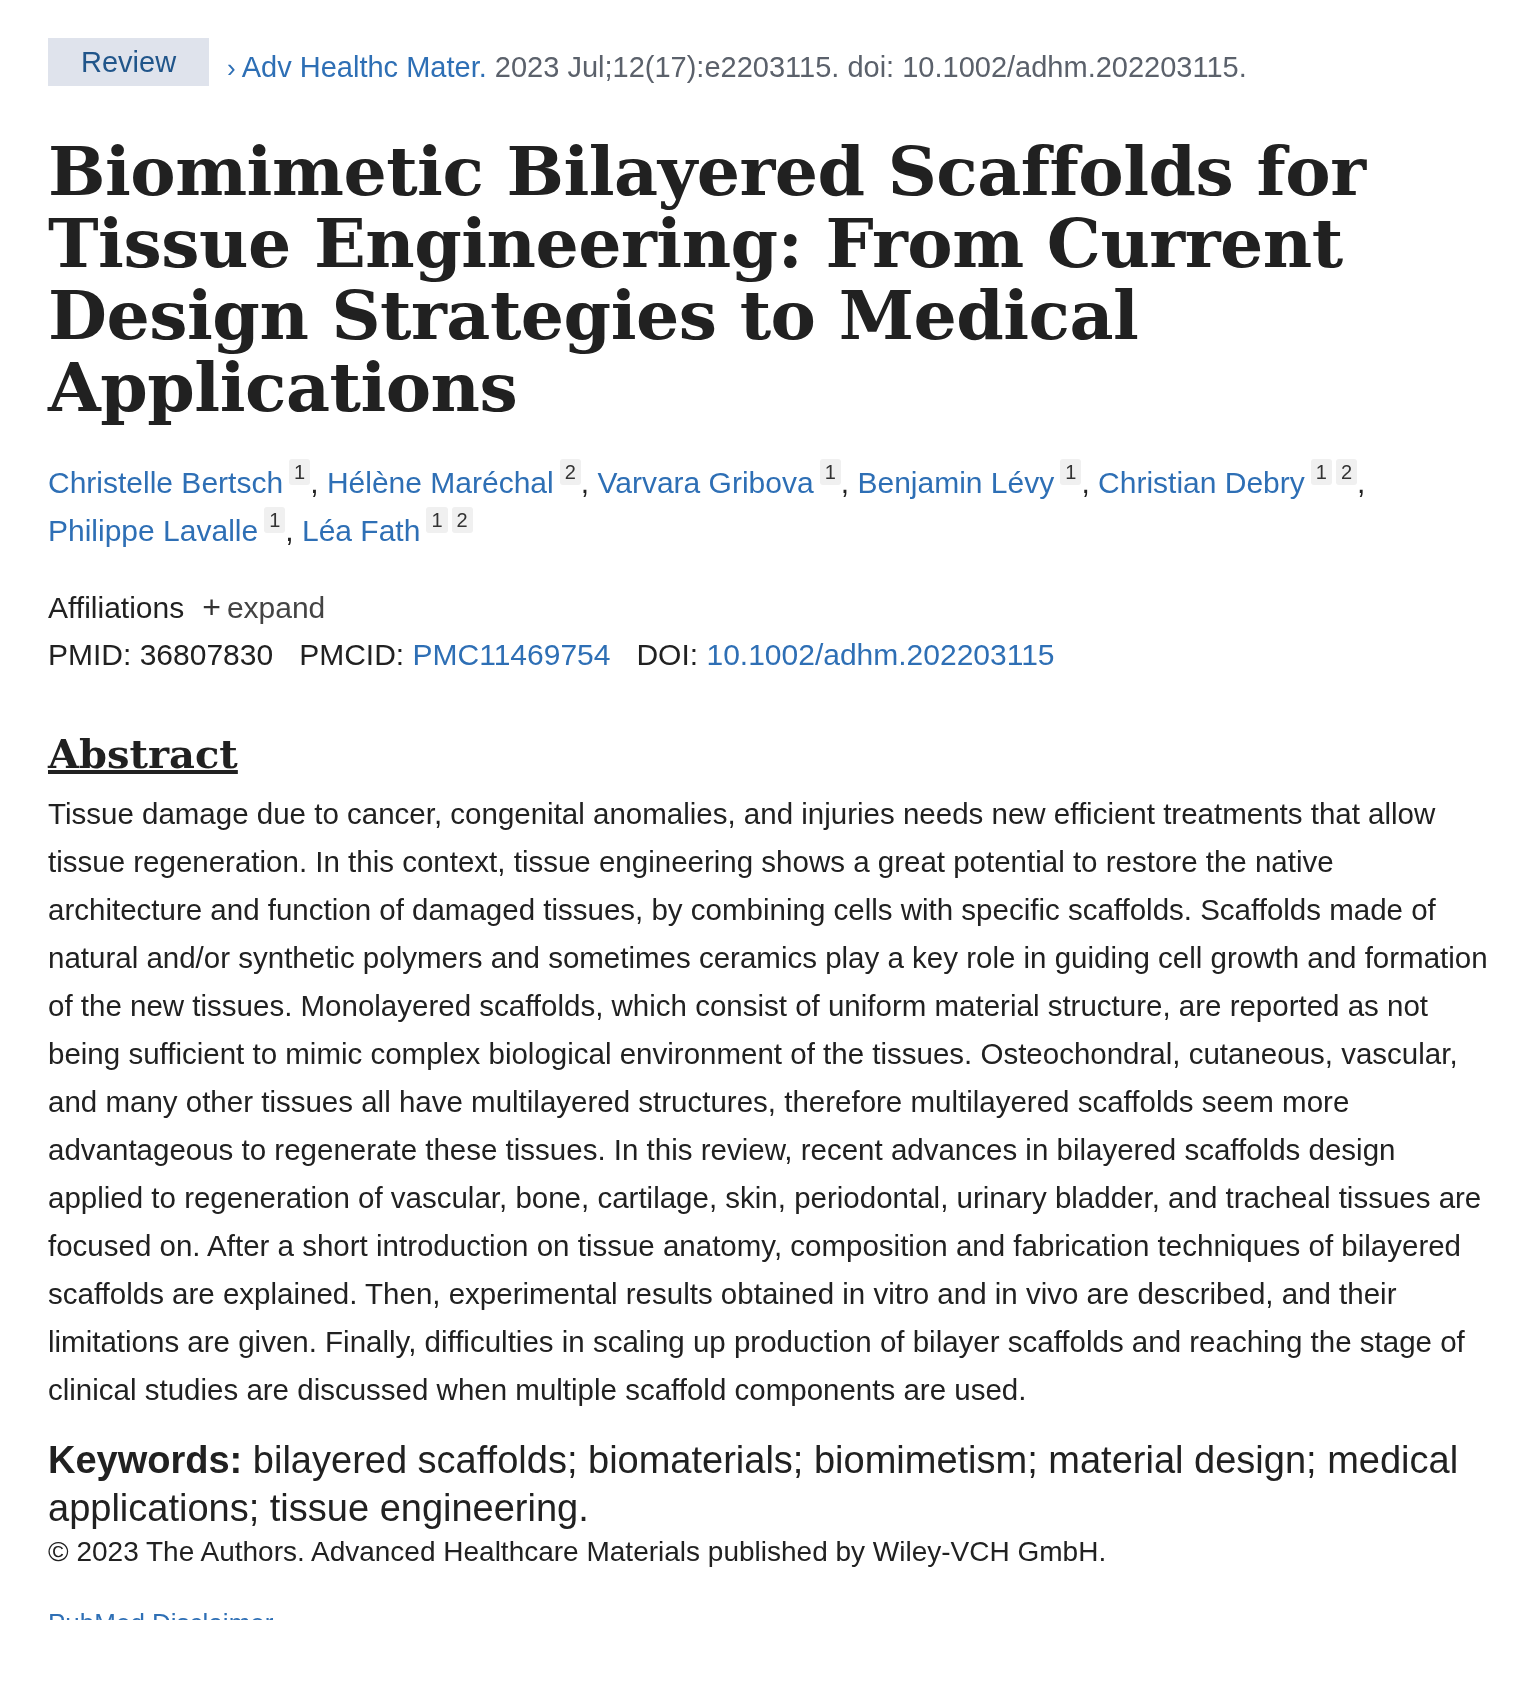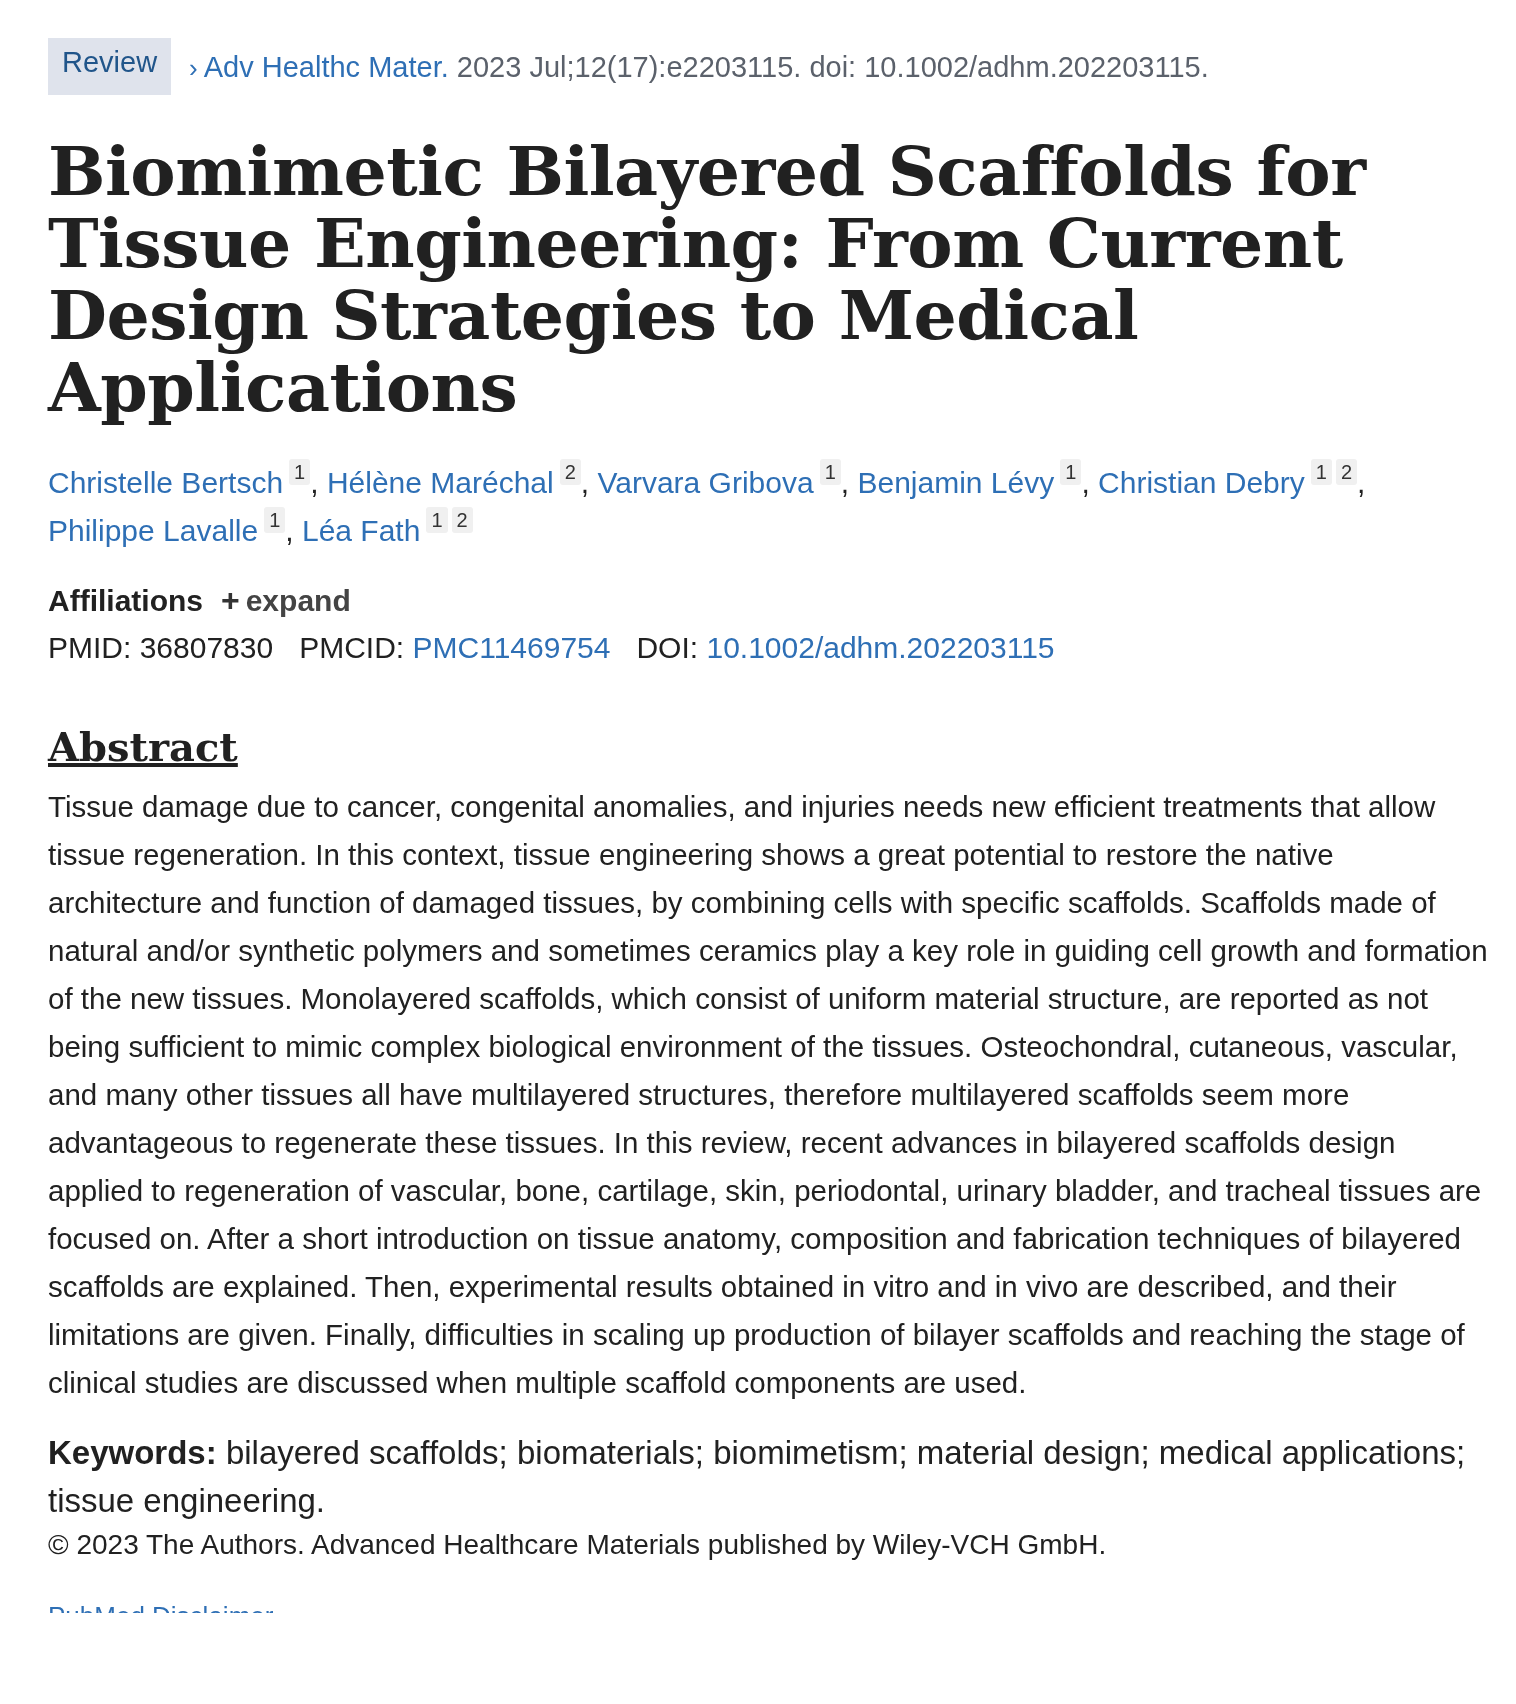"Review" .badge { height: 57px -> 48px; padding: 0 14px -> 0 33px }
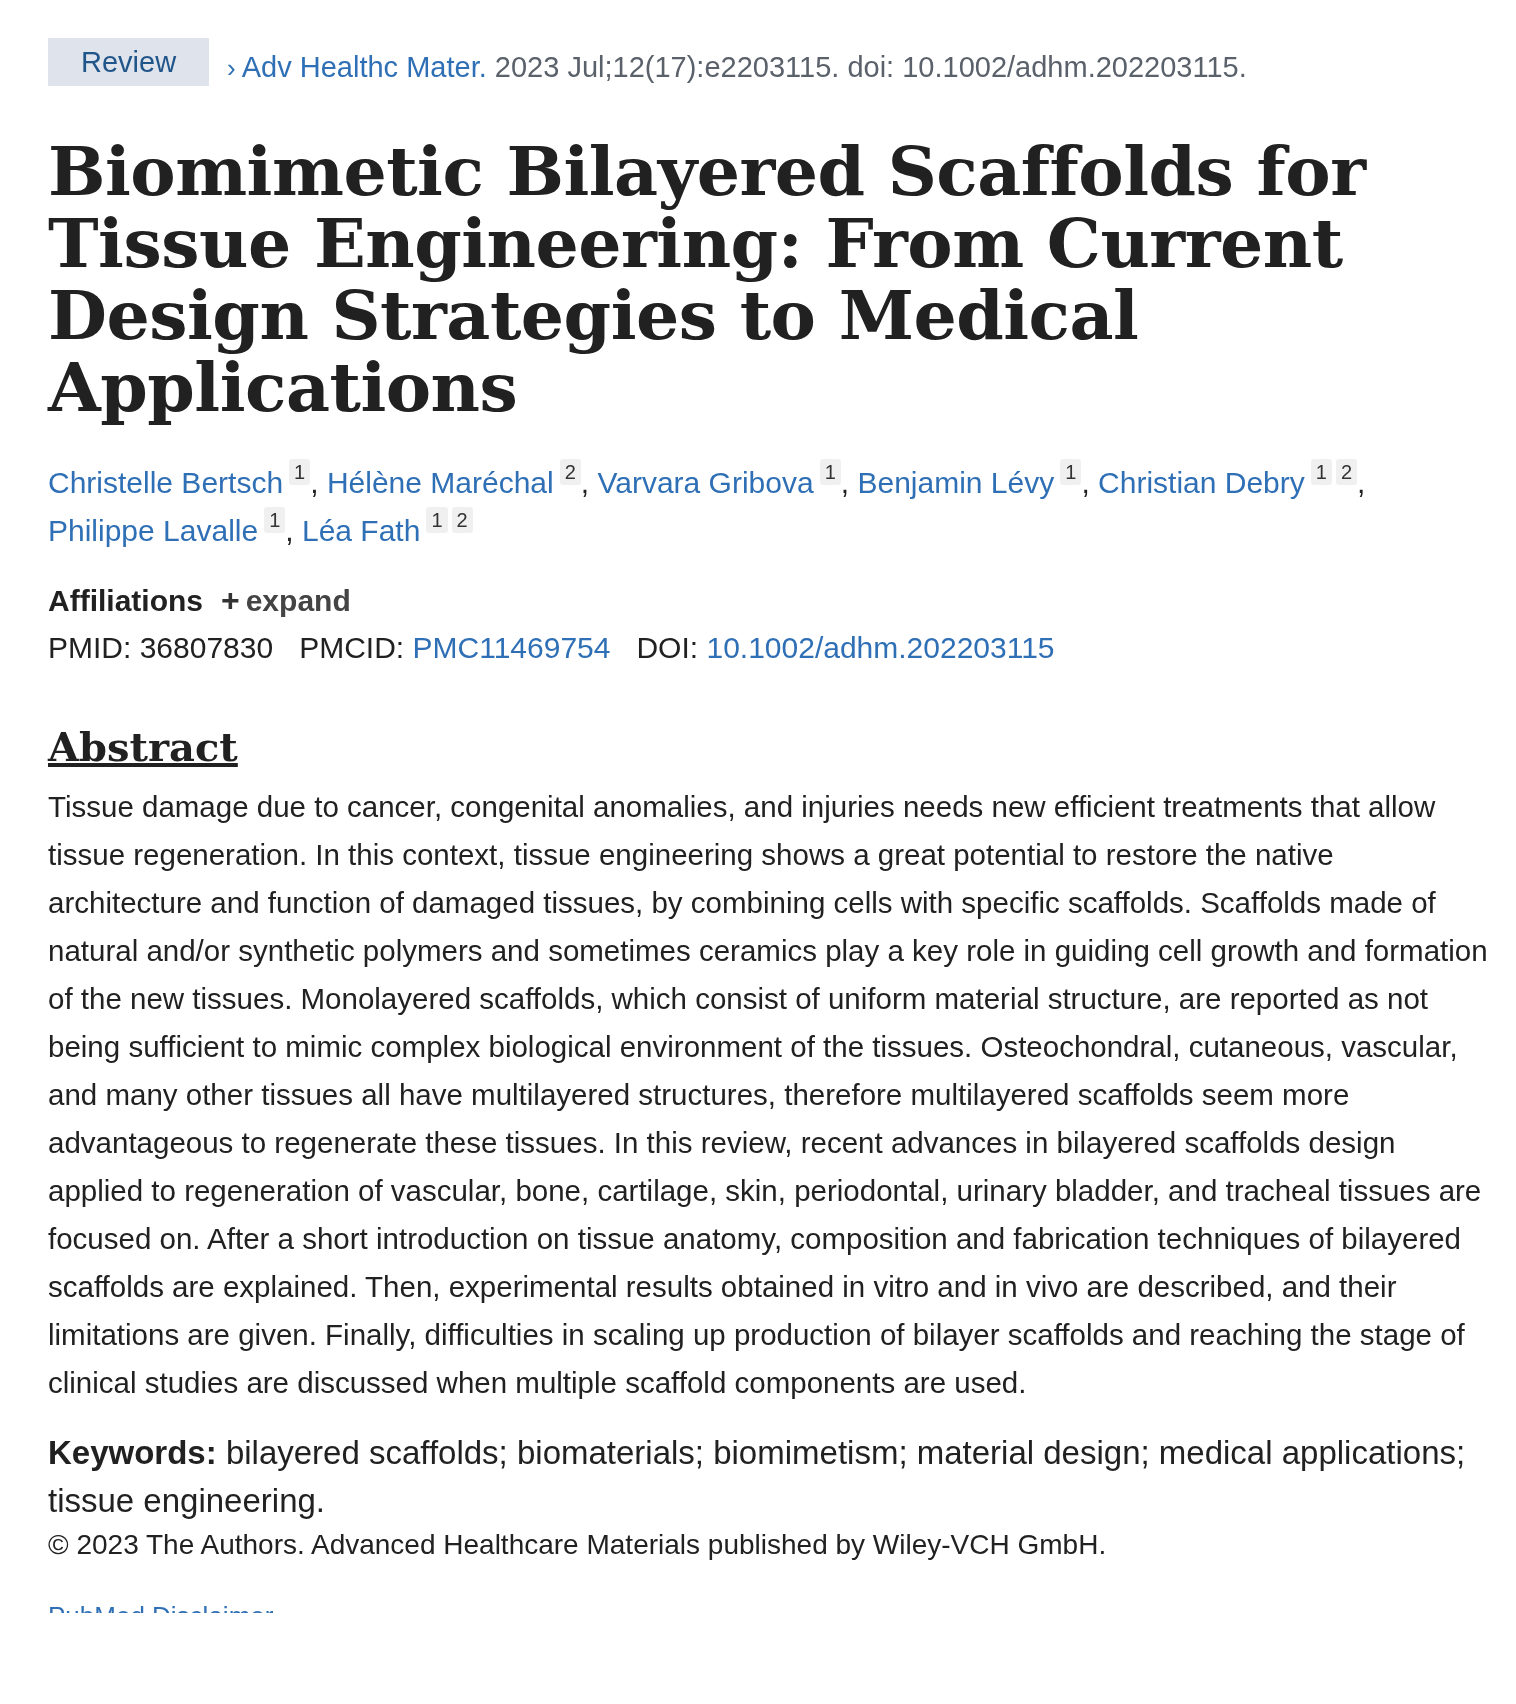"Affiliations + expand" .aff { font-weight: bold -> none; margin-top: 23px -> 30px }
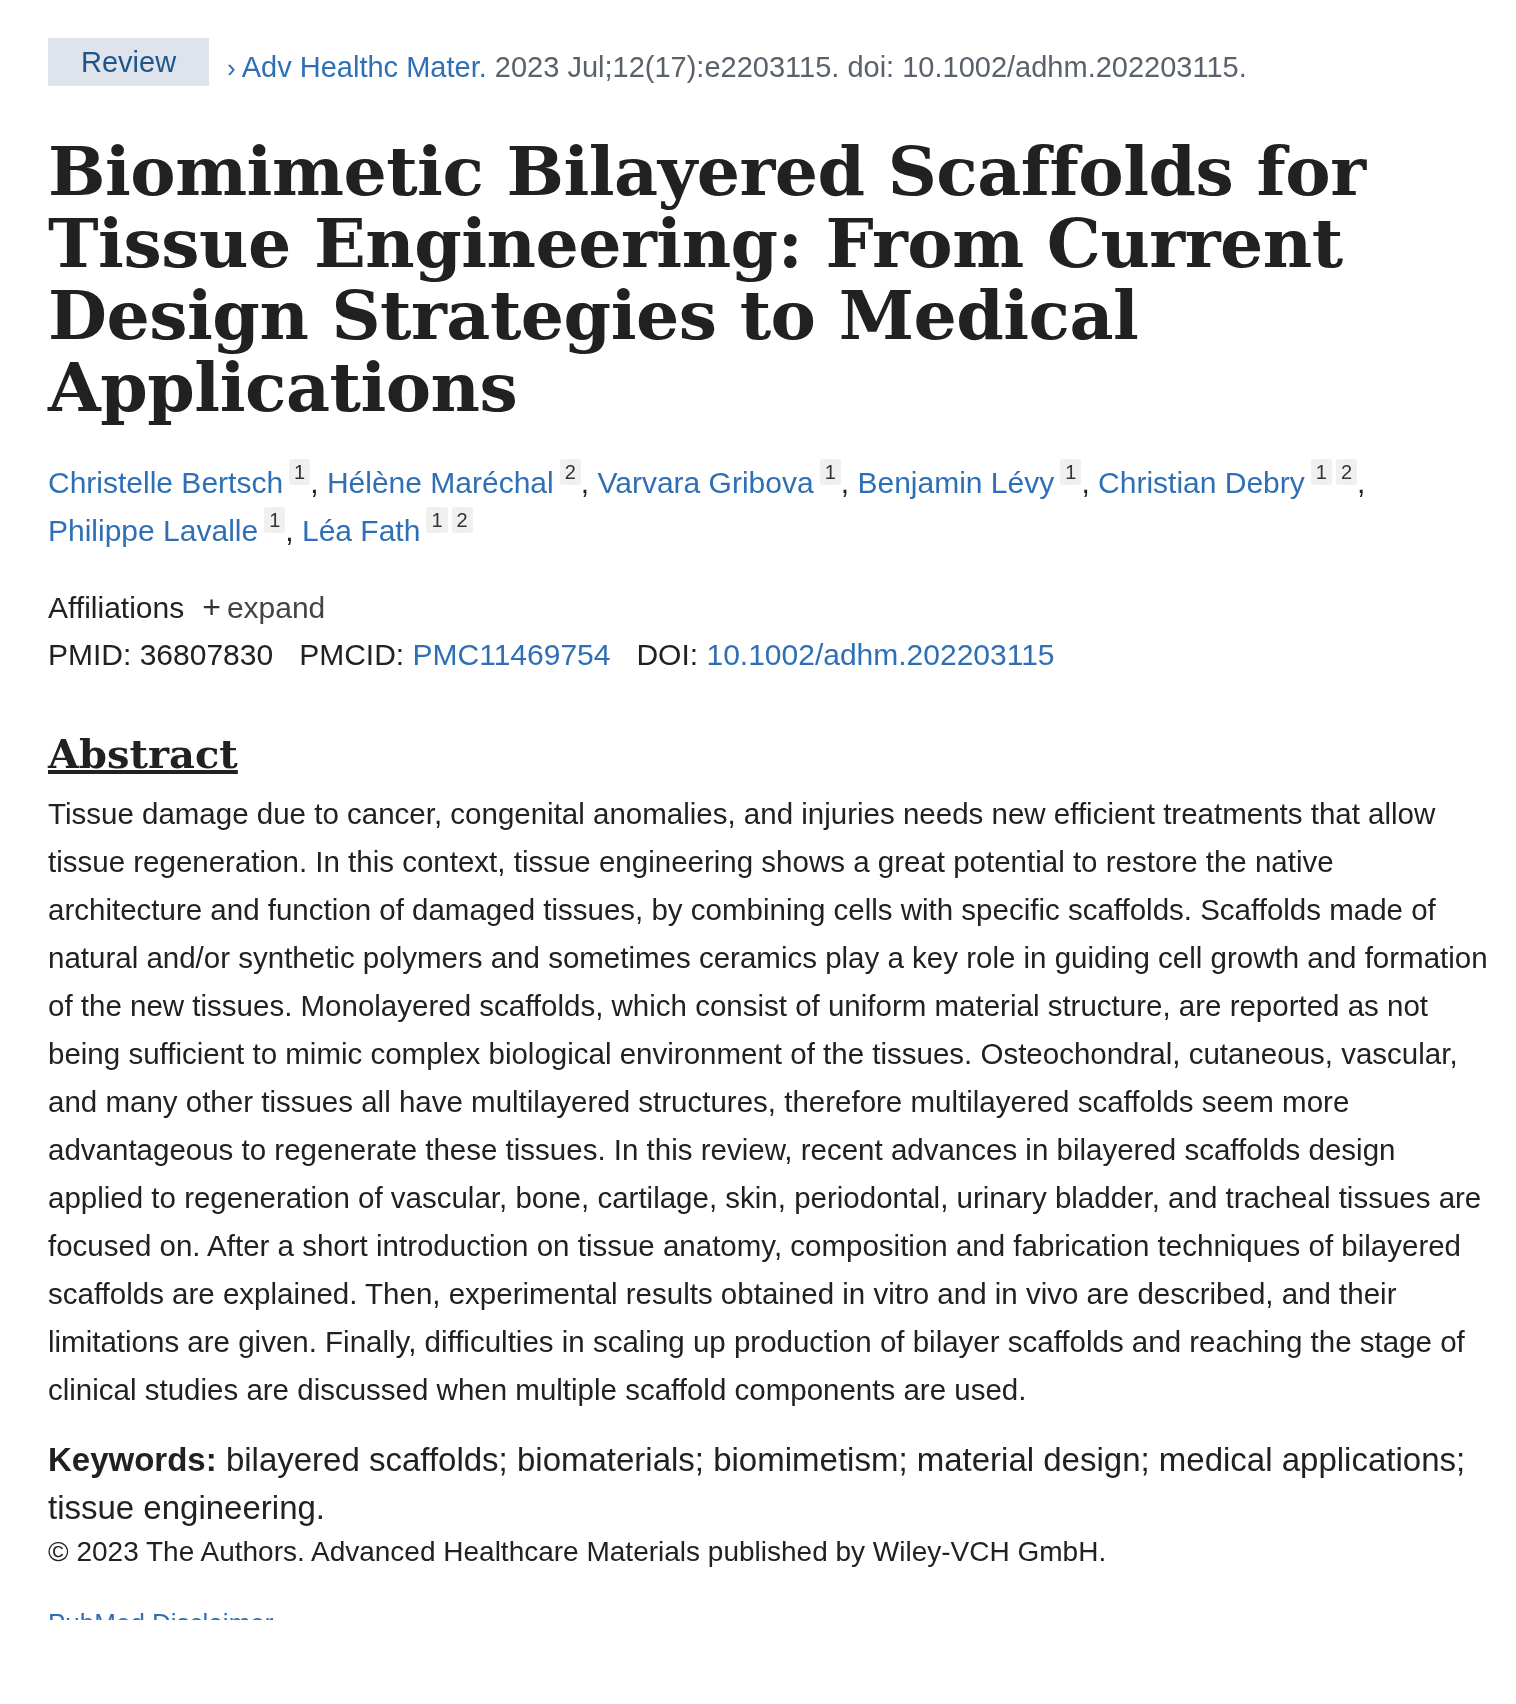"Keywords: bilayered scaffolds;" .keywords { font-size: 33px -> 38px }
